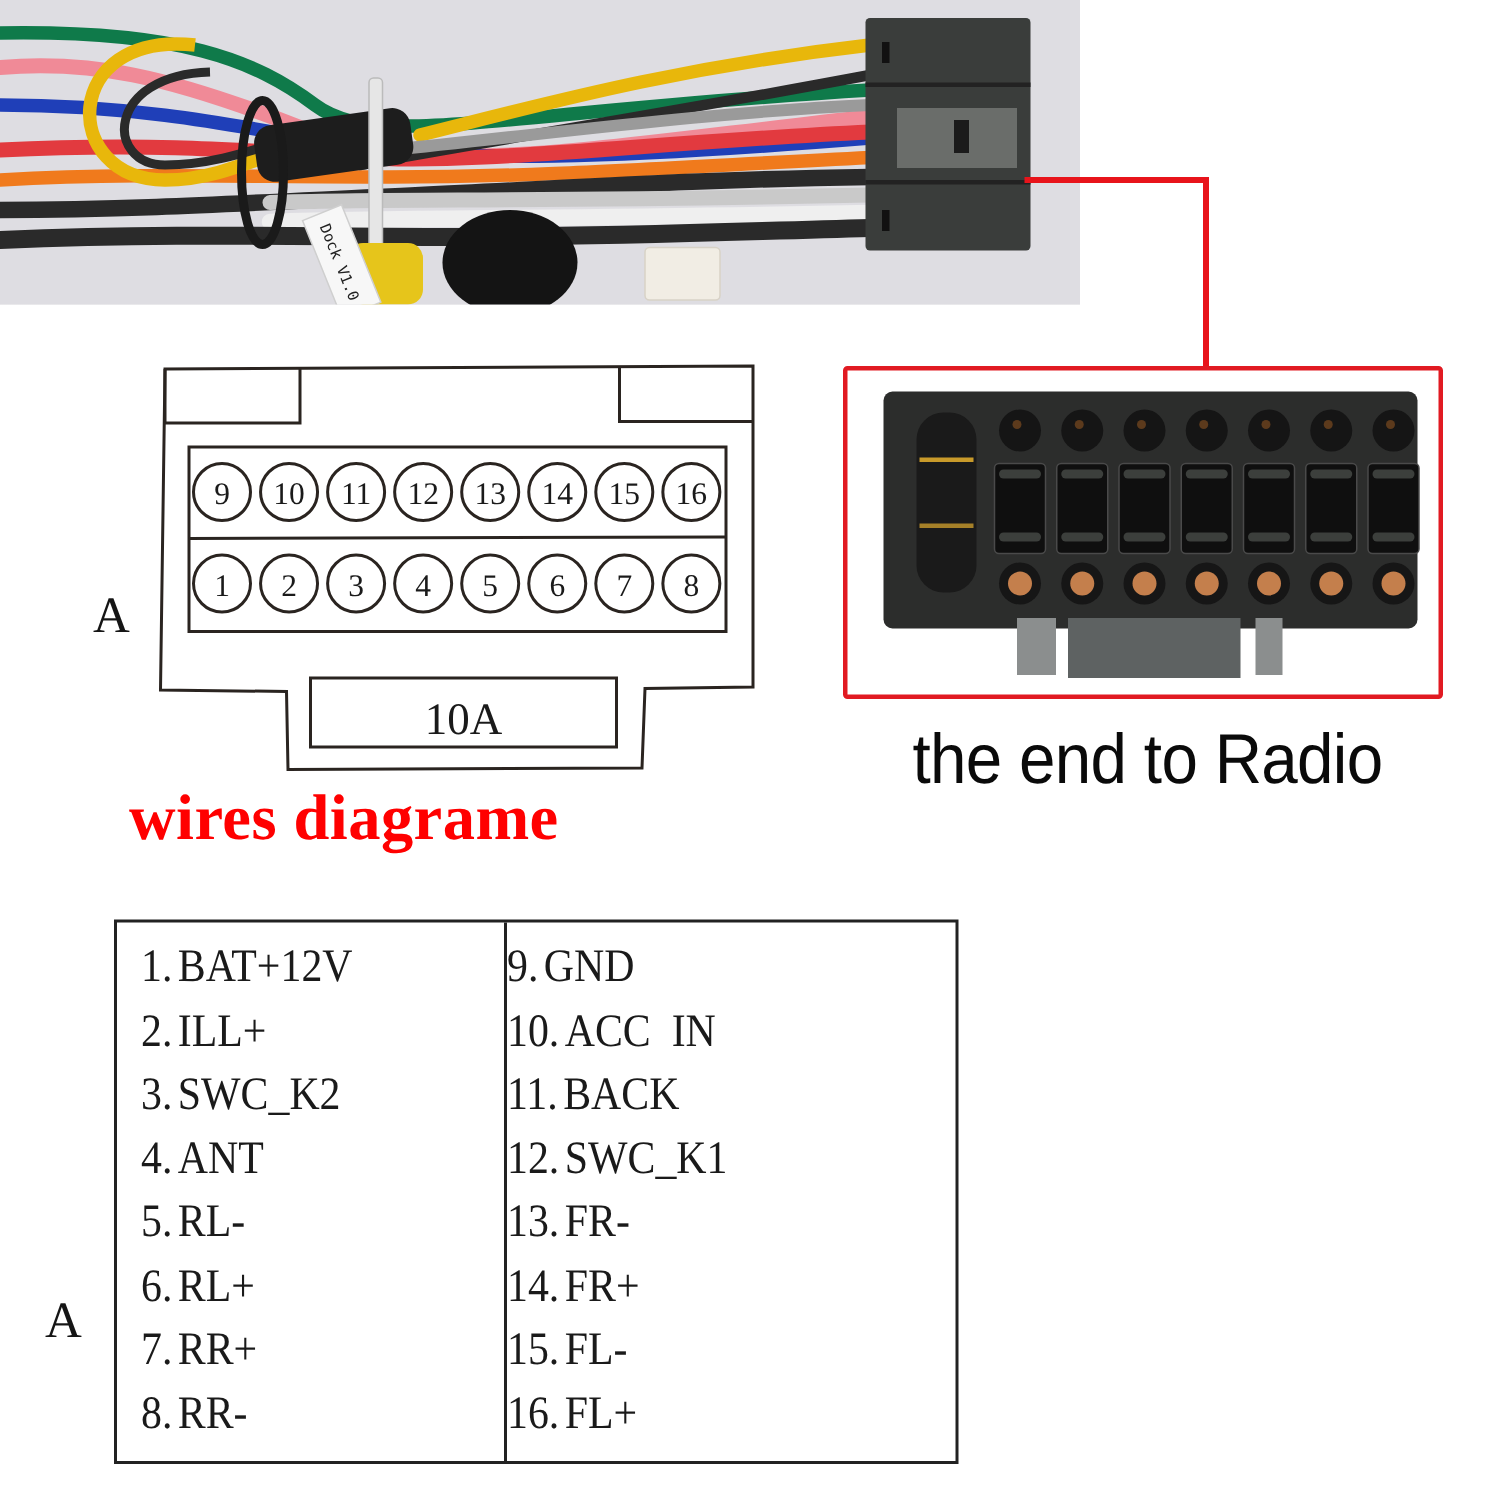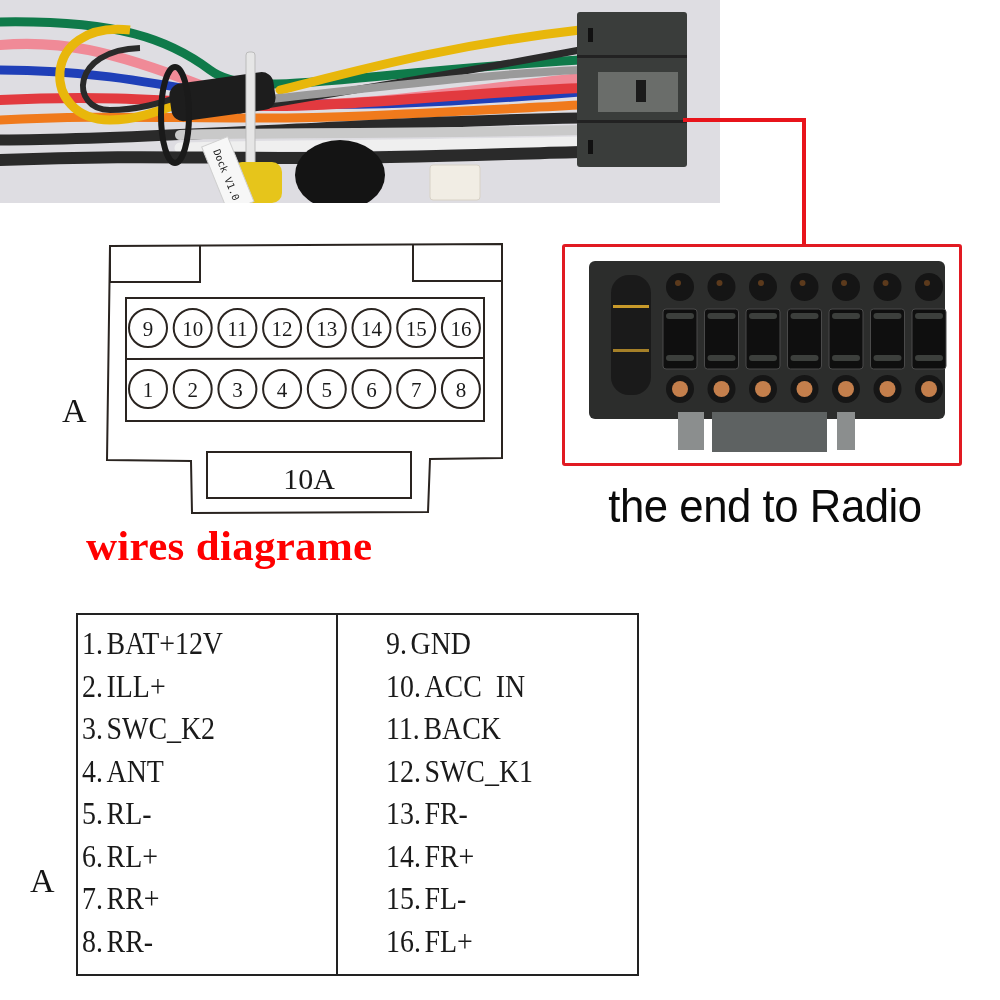"1.BAT+12V" .pin-col.left { padding-left: 4px -> 16px }
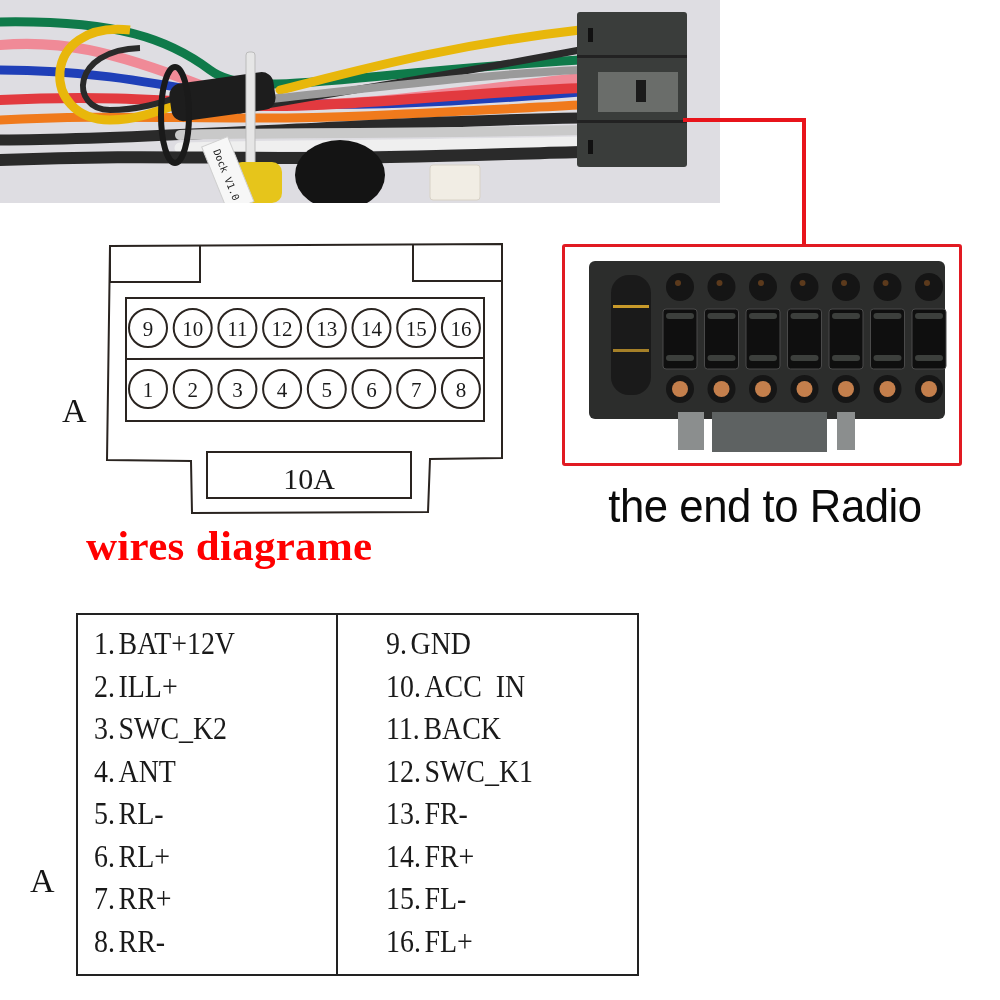"9.GND" .pin-col.right { padding-left: 48px -> none }
